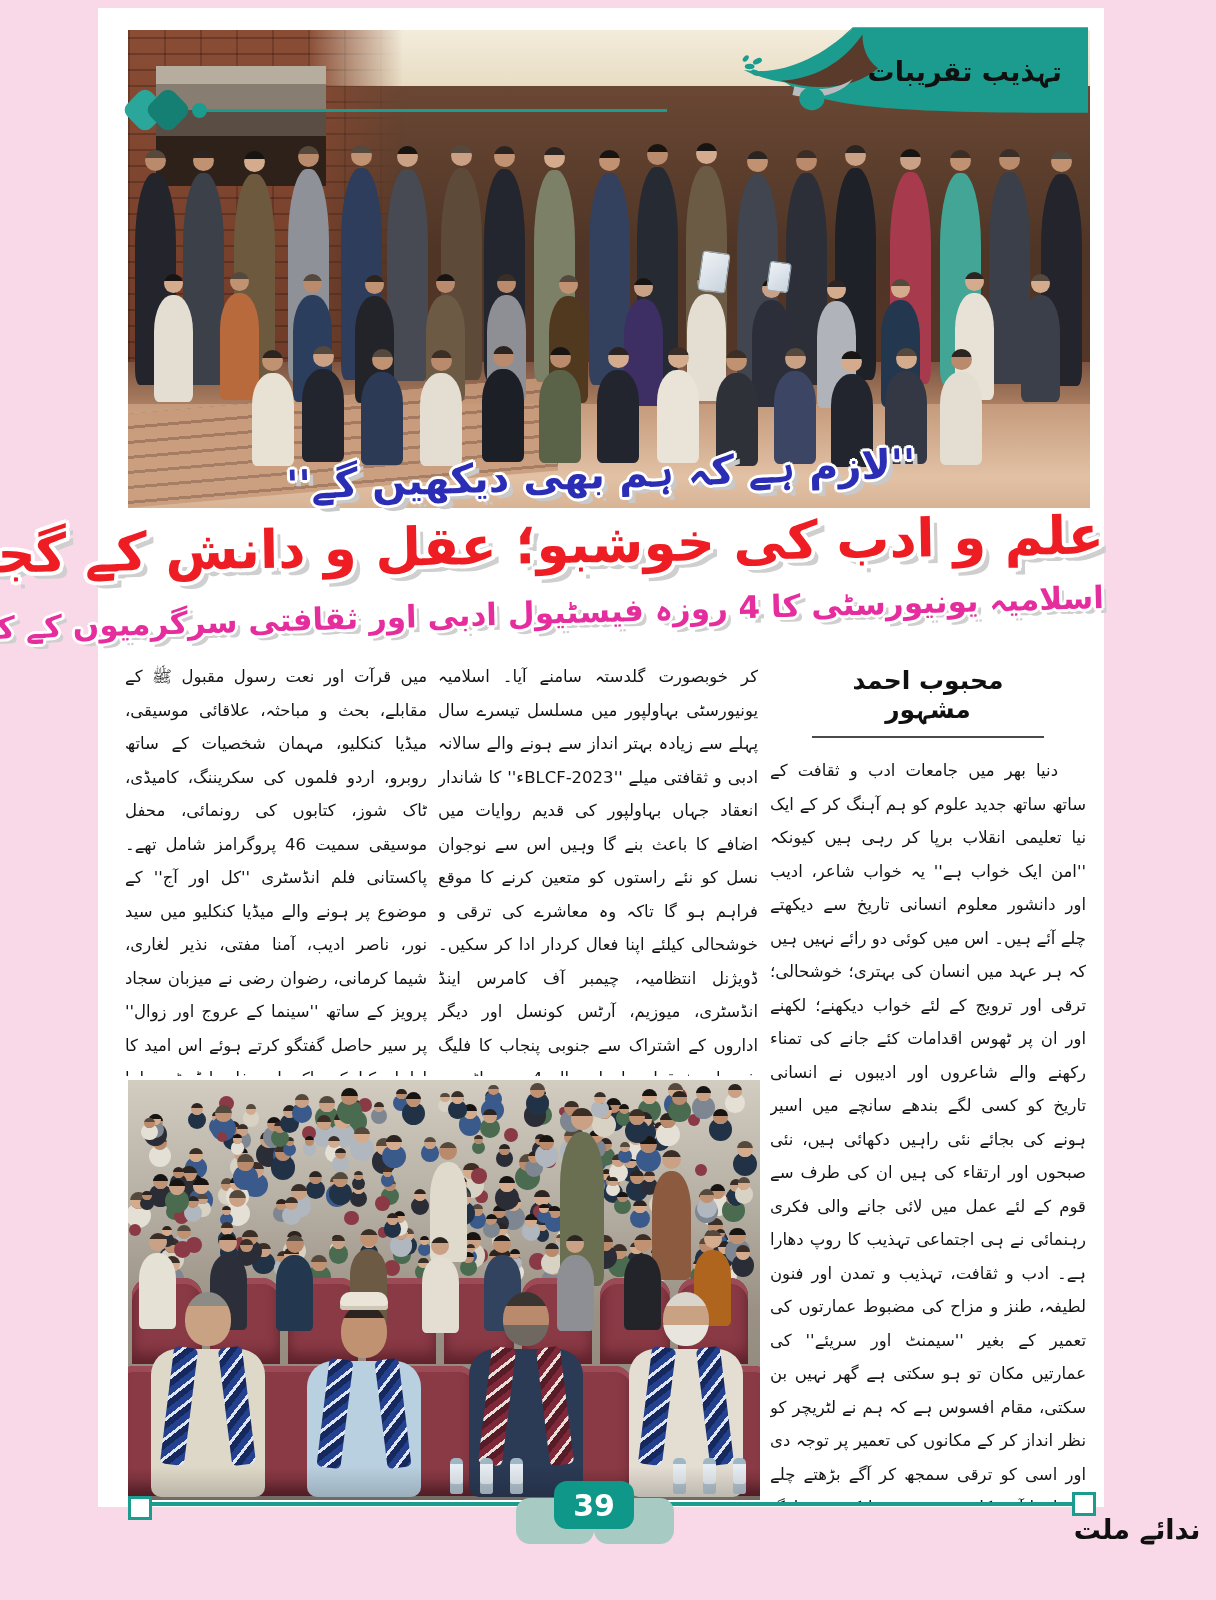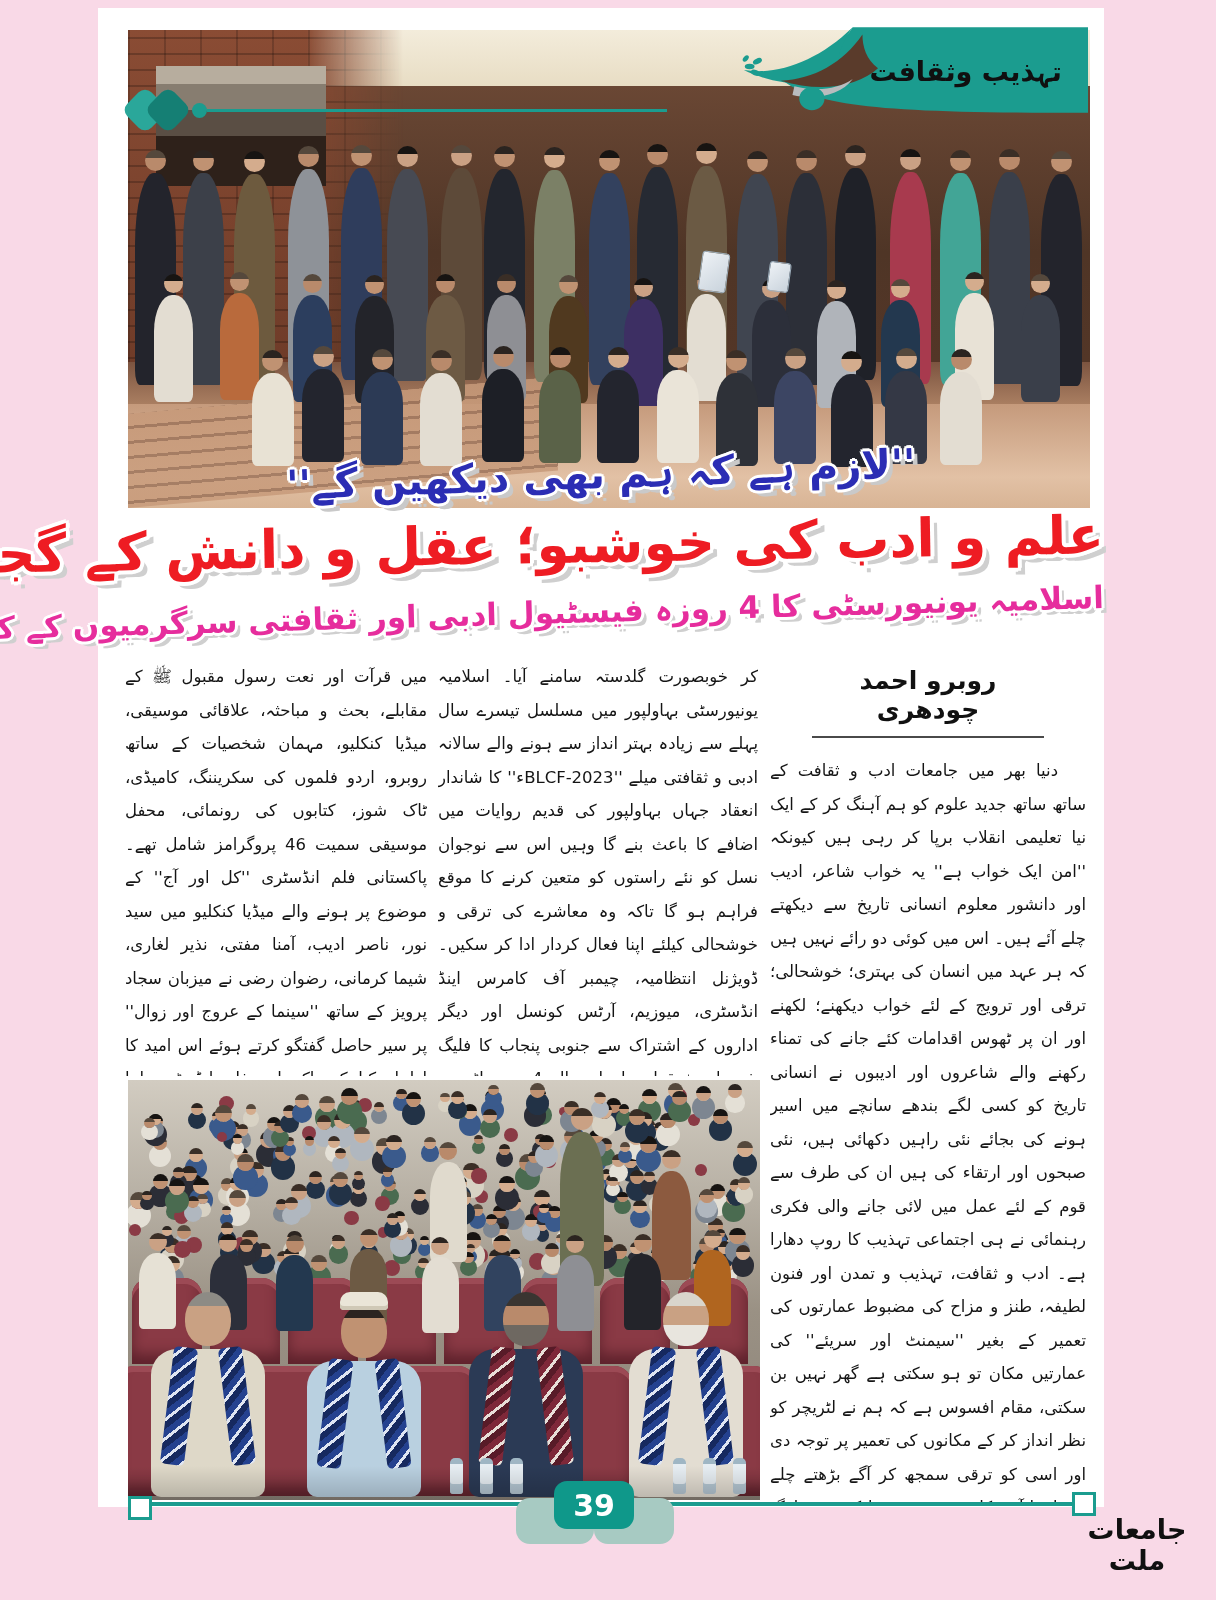"تہذیب وثقافت" span.banner-label { text: وثقافت -> تقریبات }
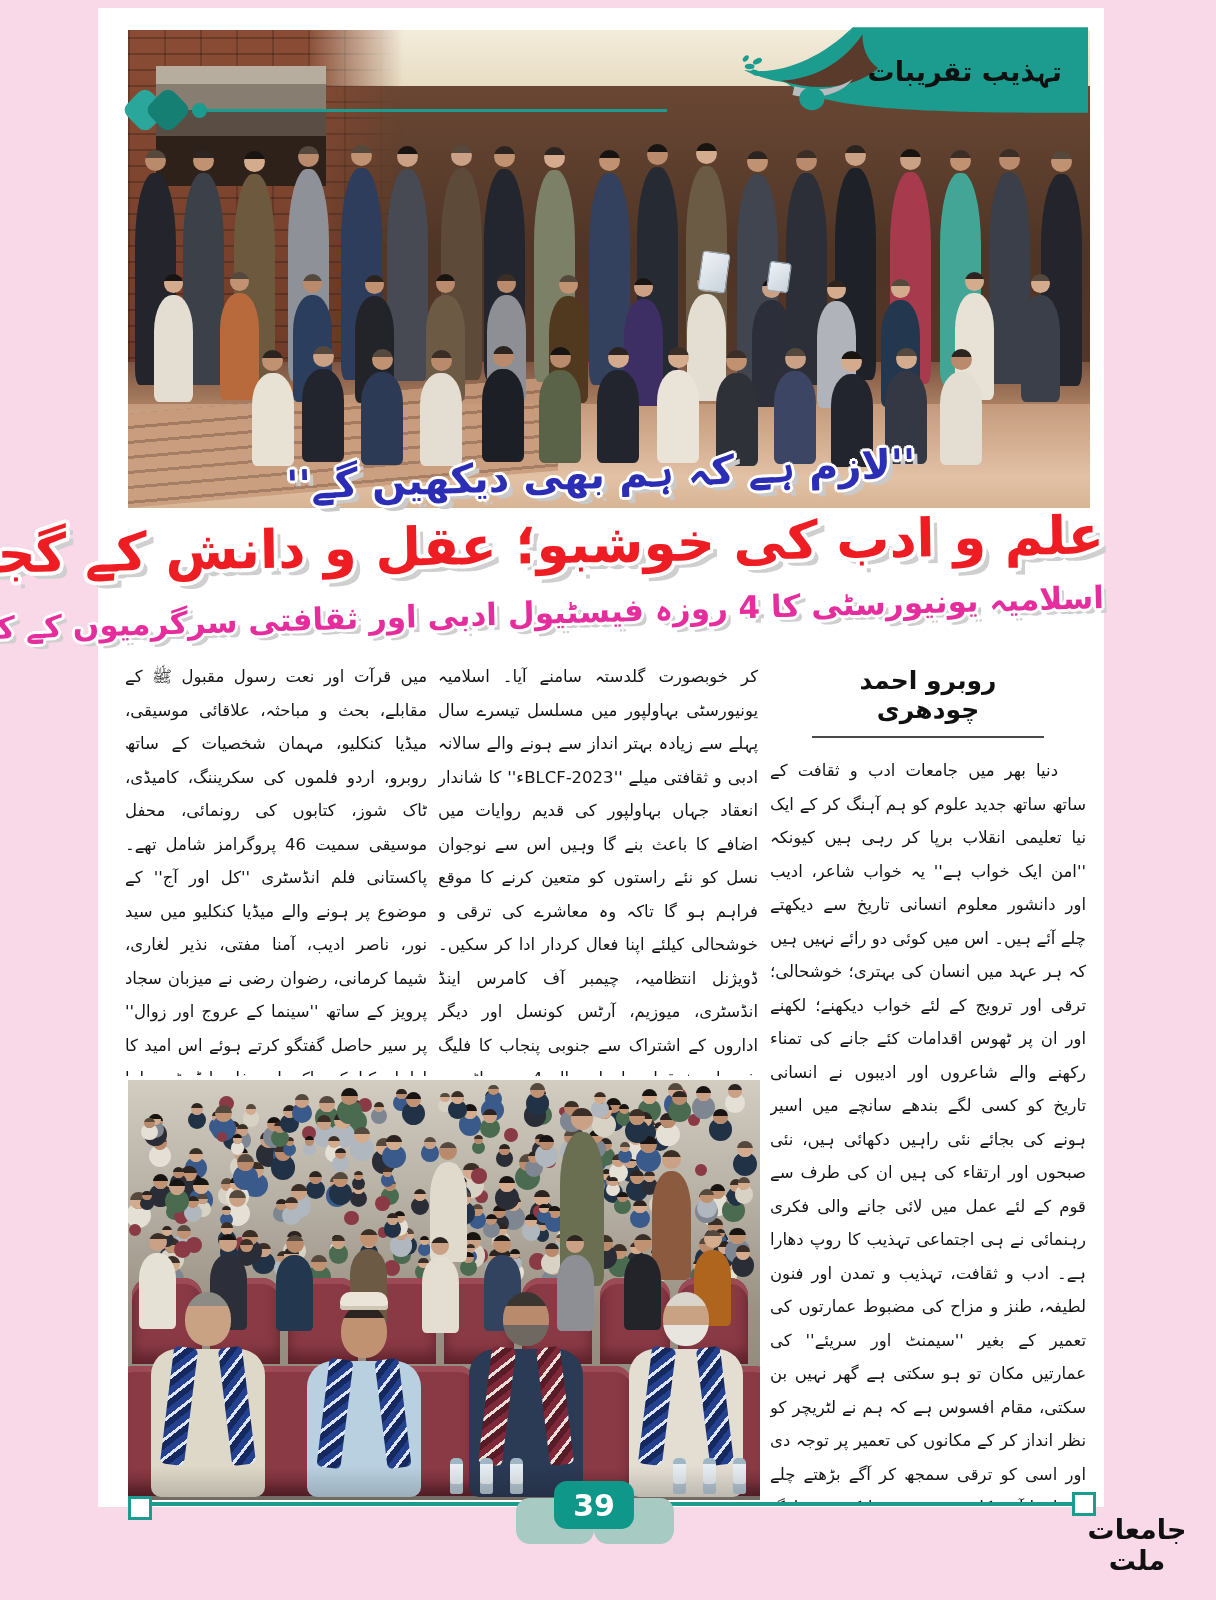"روبرو احمد چودھری" div.byline { text: روبرو احمد چودھری -> محبوب احمد مشہور }
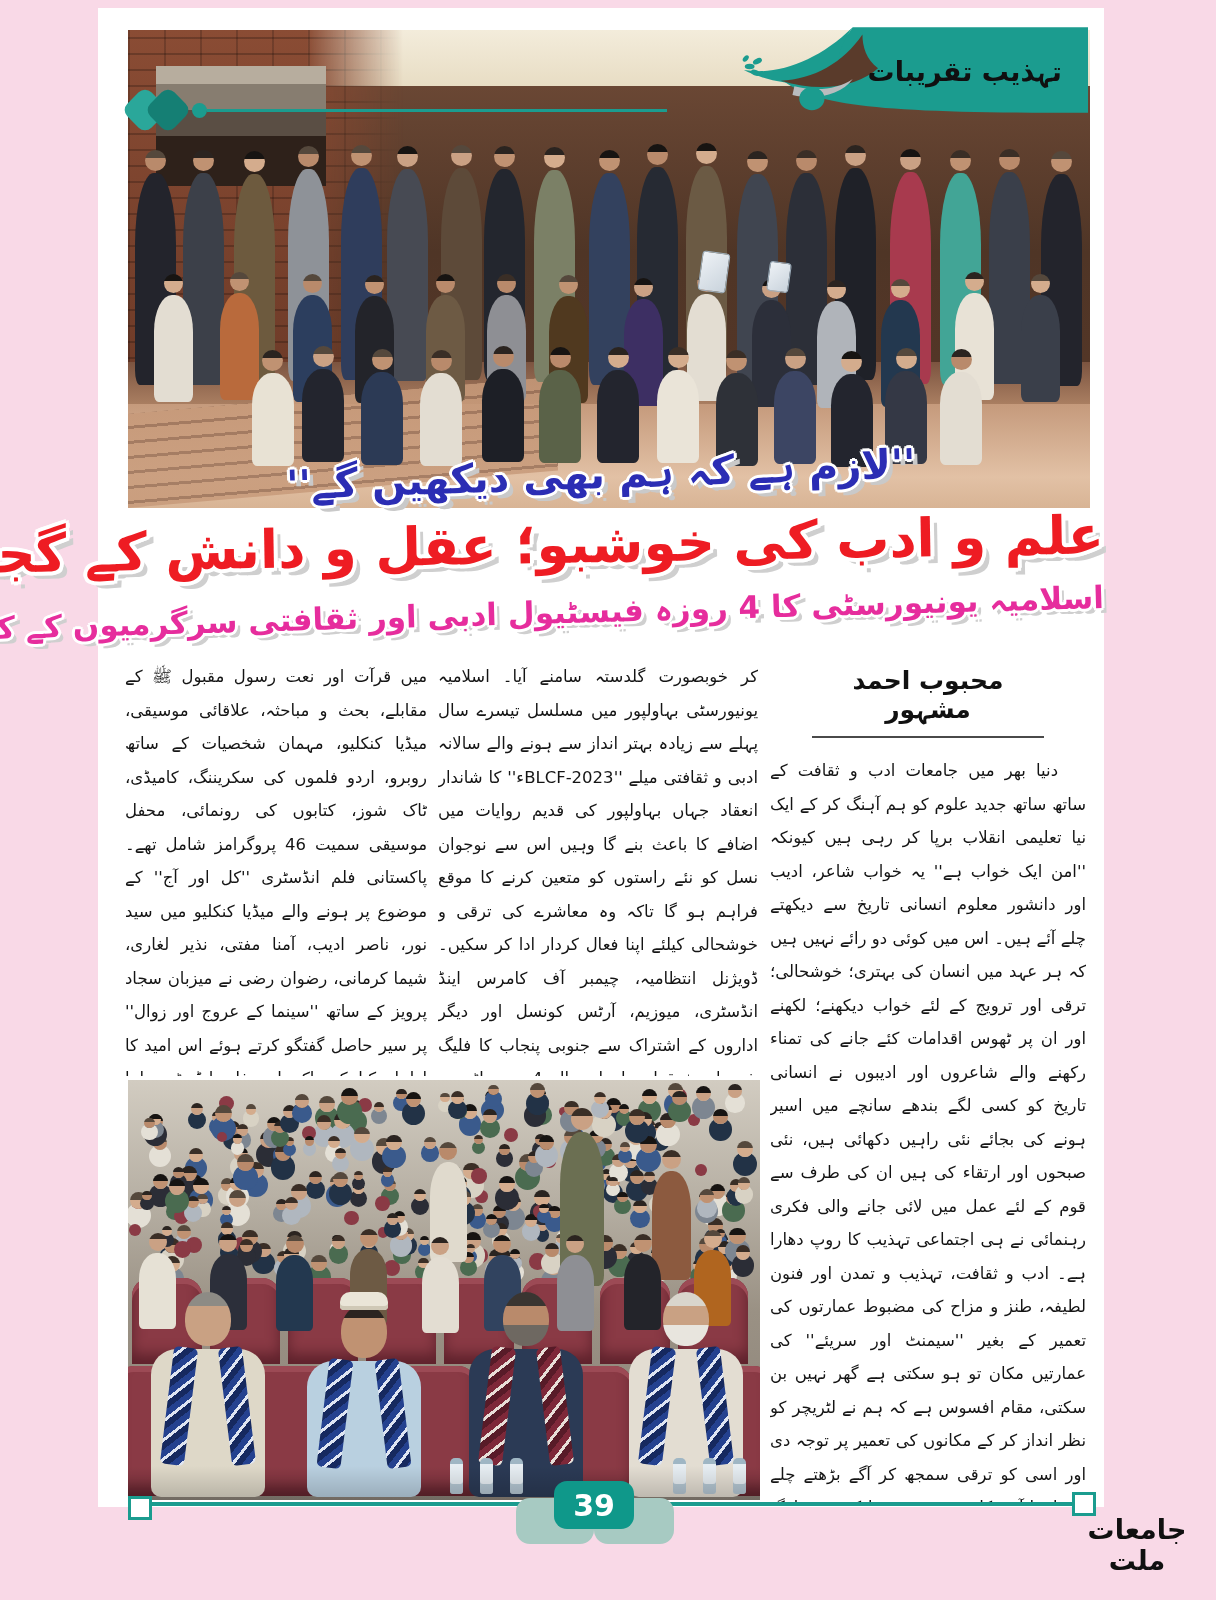"جامعات ملت" div.logo { text: جامعات -> ندائے }
